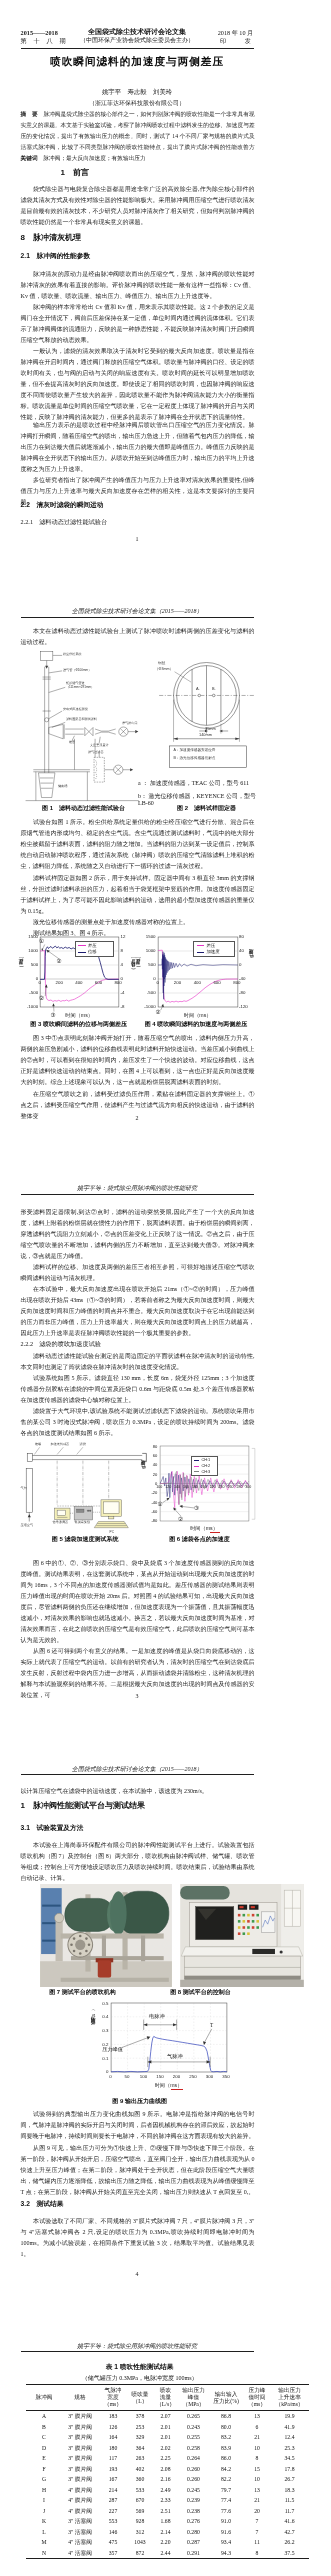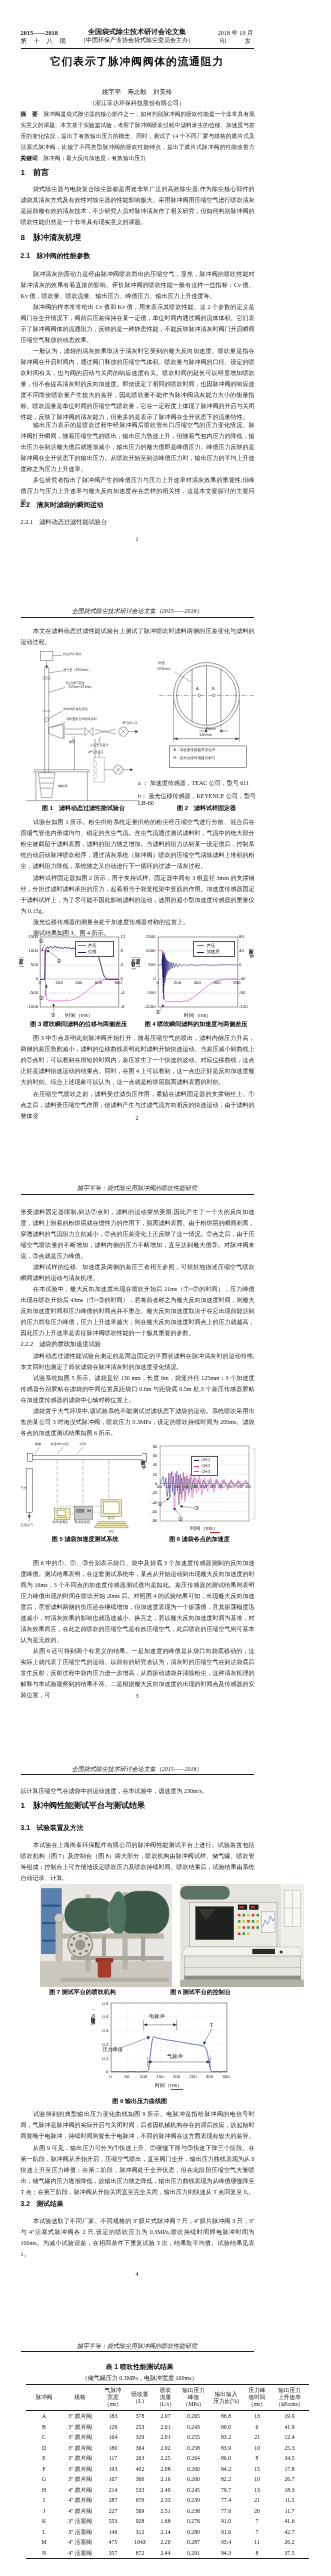"它们表示了脉冲阀阀体的流通阻力" div.abs { text: 它们表示了脉冲阀阀体的流通阻力 -> 喷吹瞬间滤料的加速度与两侧差压 }
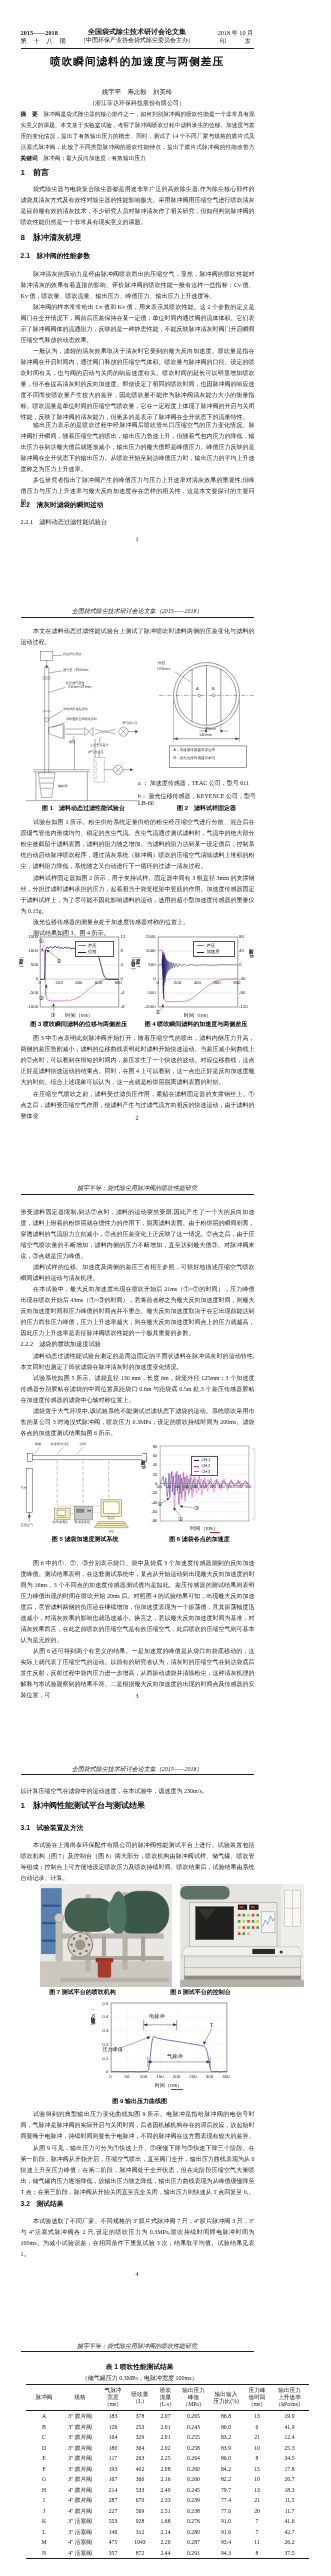"1 前言" div.h-a { margin-left: none -> 40px }
